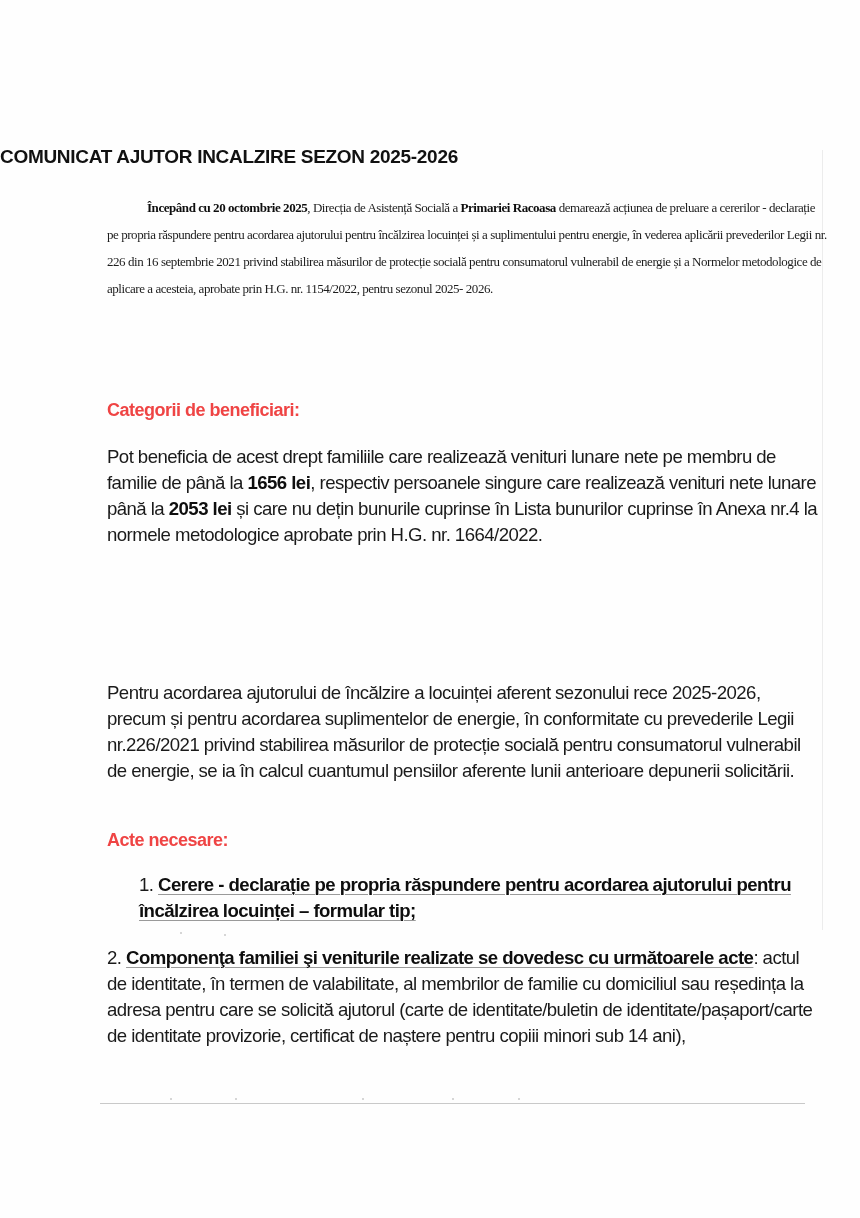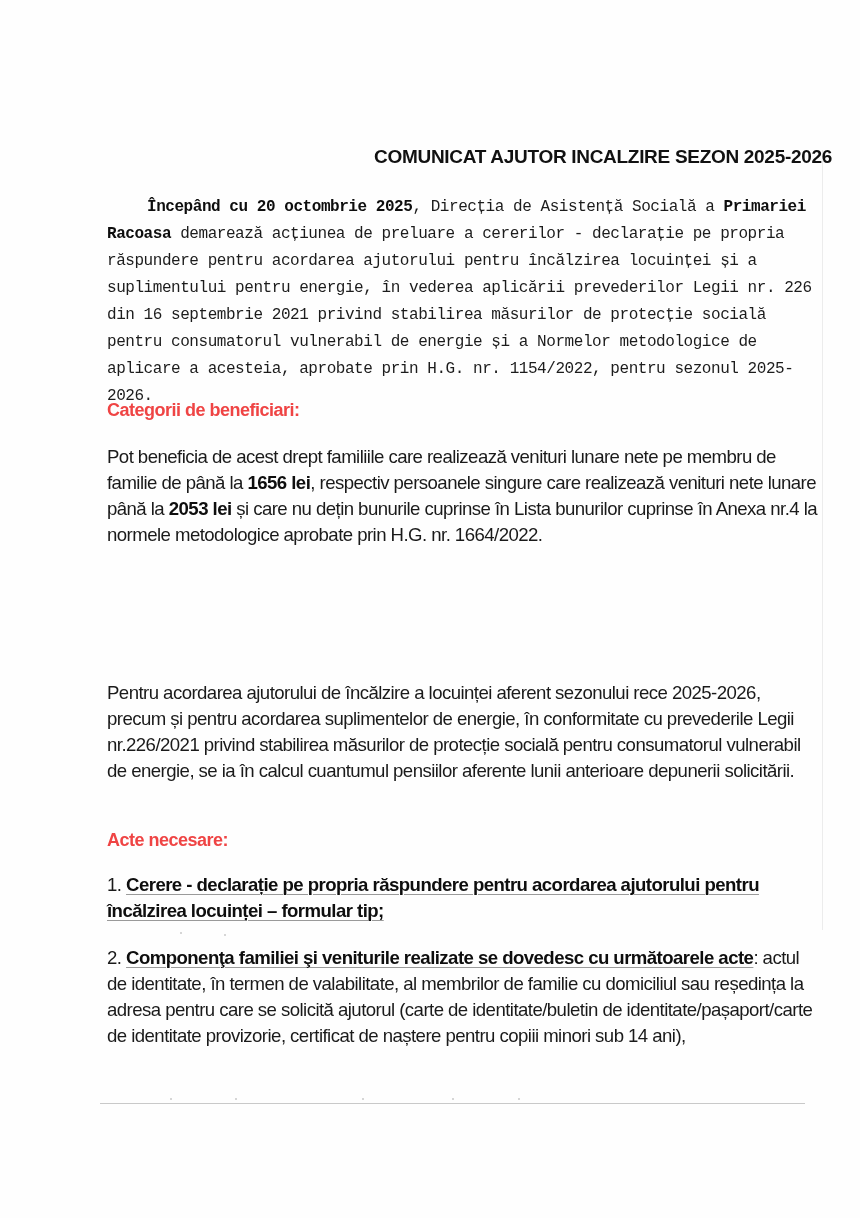"COMUNICAT AJUTOR INCALZIRE SEZON" .title { text-align: right -> left }
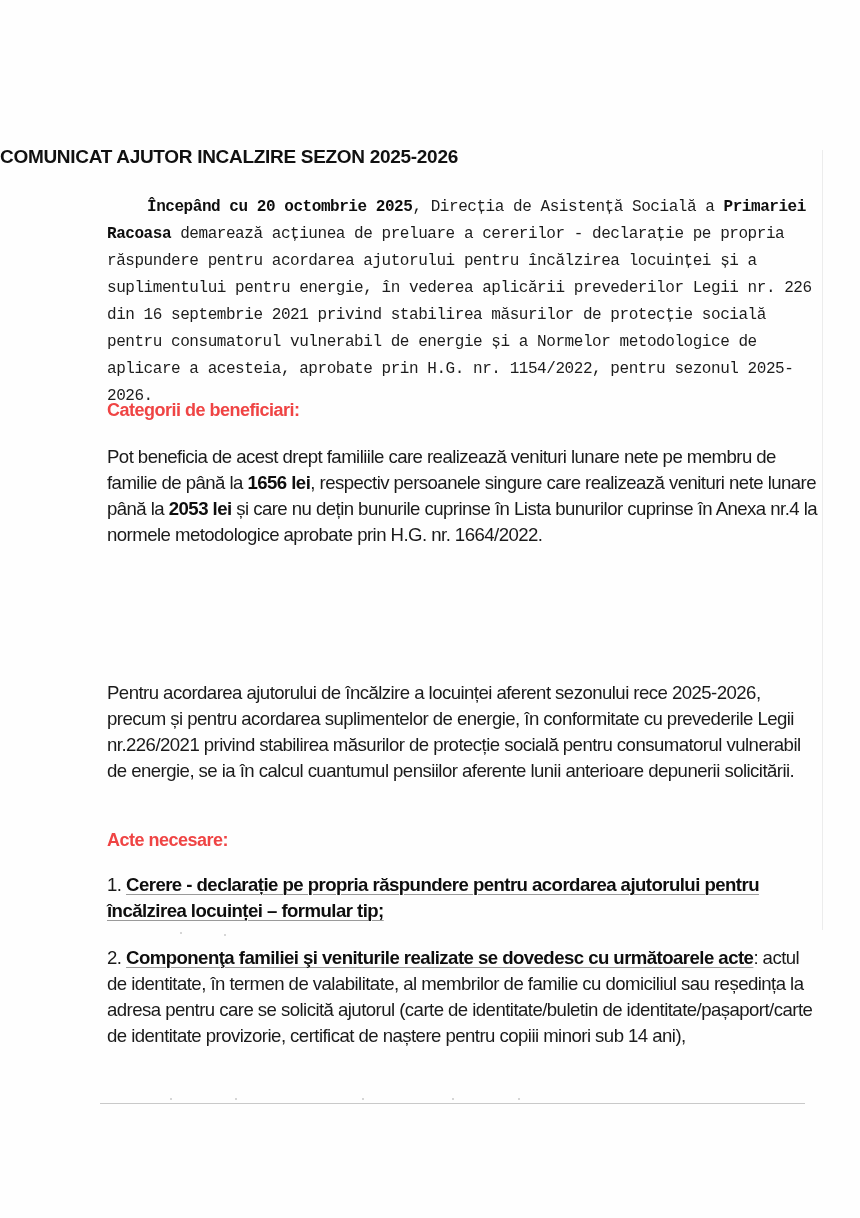"Începând cu 20 octombrie 2025," .calibri { font-family: Liberation Mono, monospace -> Liberation Serif, serif; font-size: 16px -> 13px }
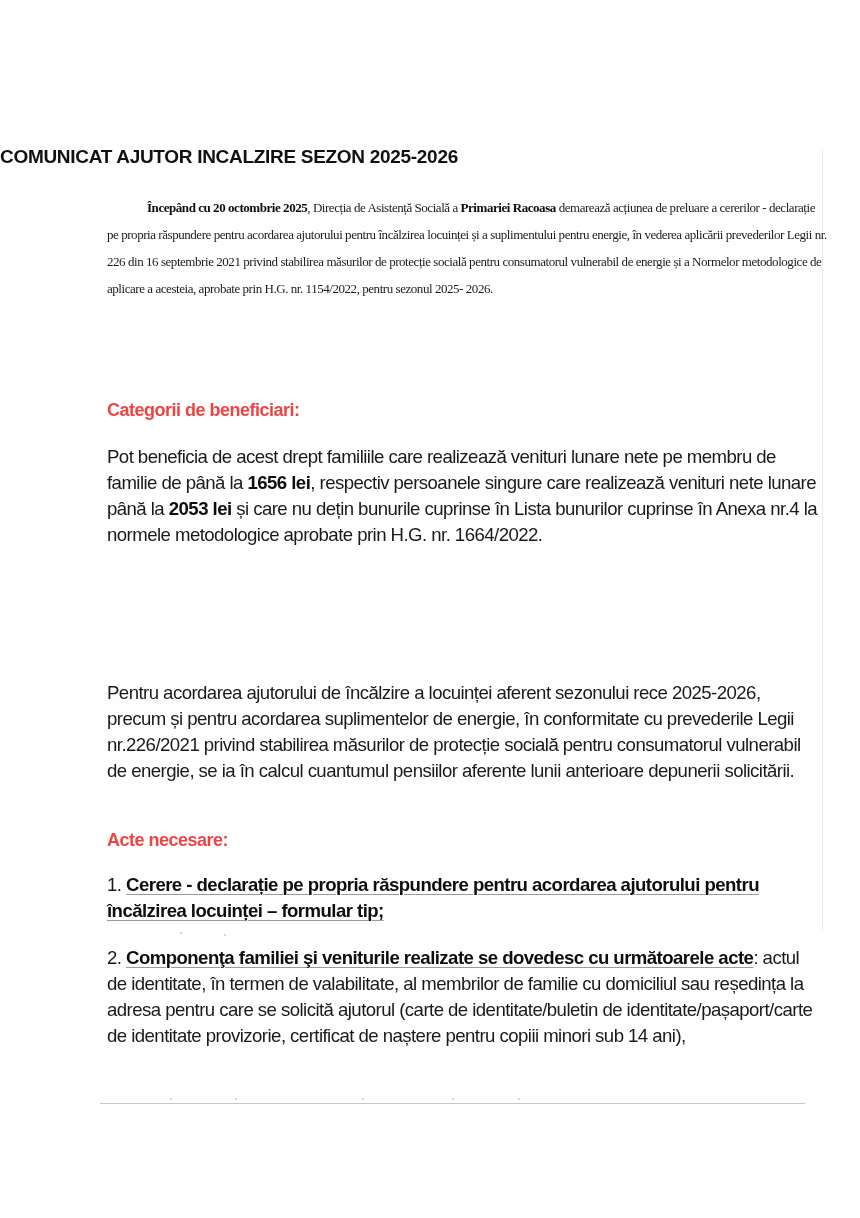"1. Cerere - declarație pe" div.block { margin-left: none -> 32px }
